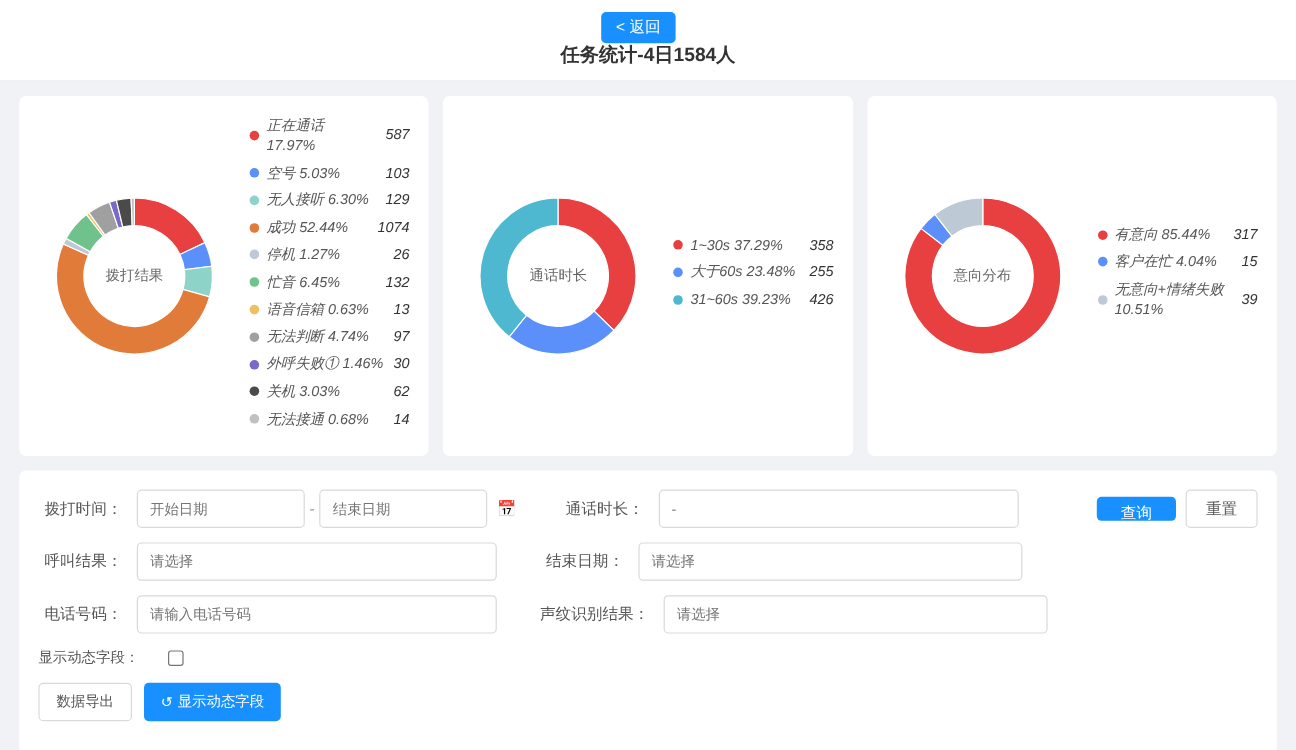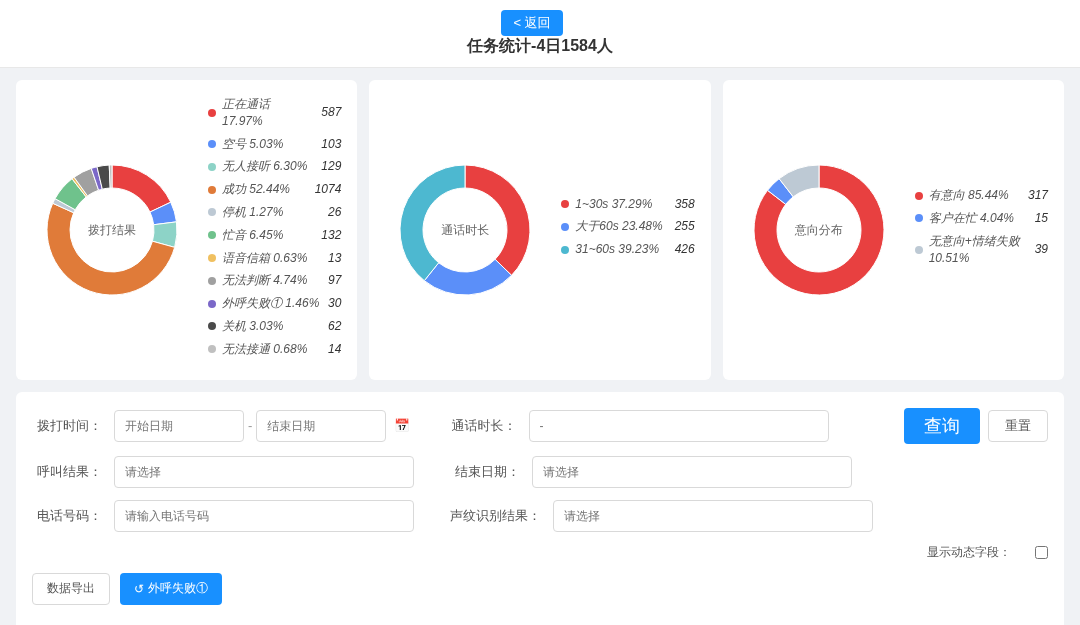"开始日期" .date-range input { width: 130px -> 140px }
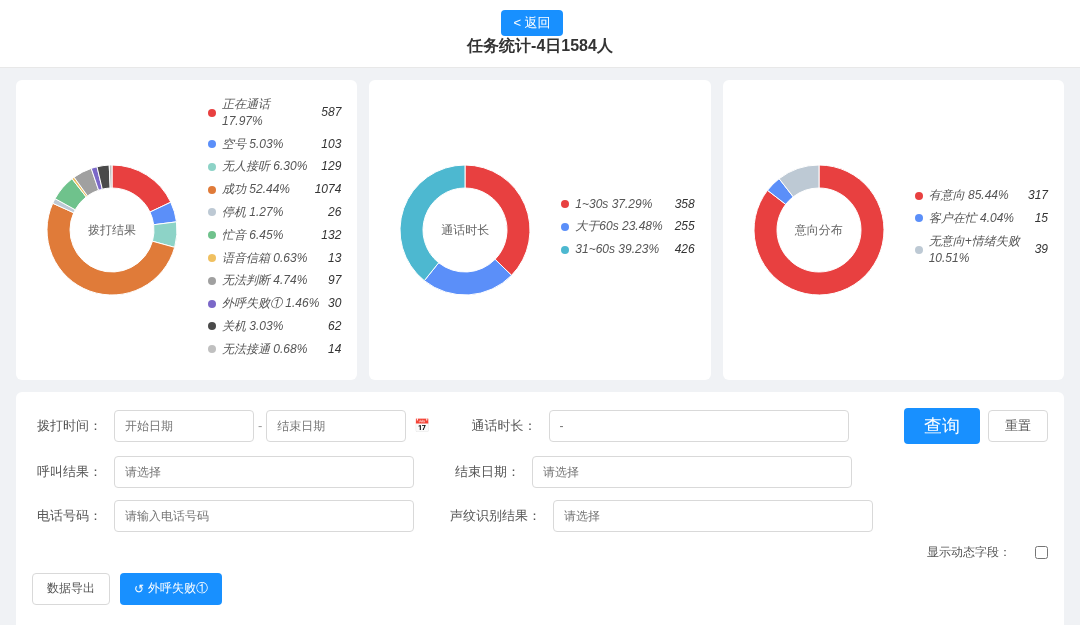"查询" .btn-query { font-size: 18px -> 13px; height: 36px -> 20px }
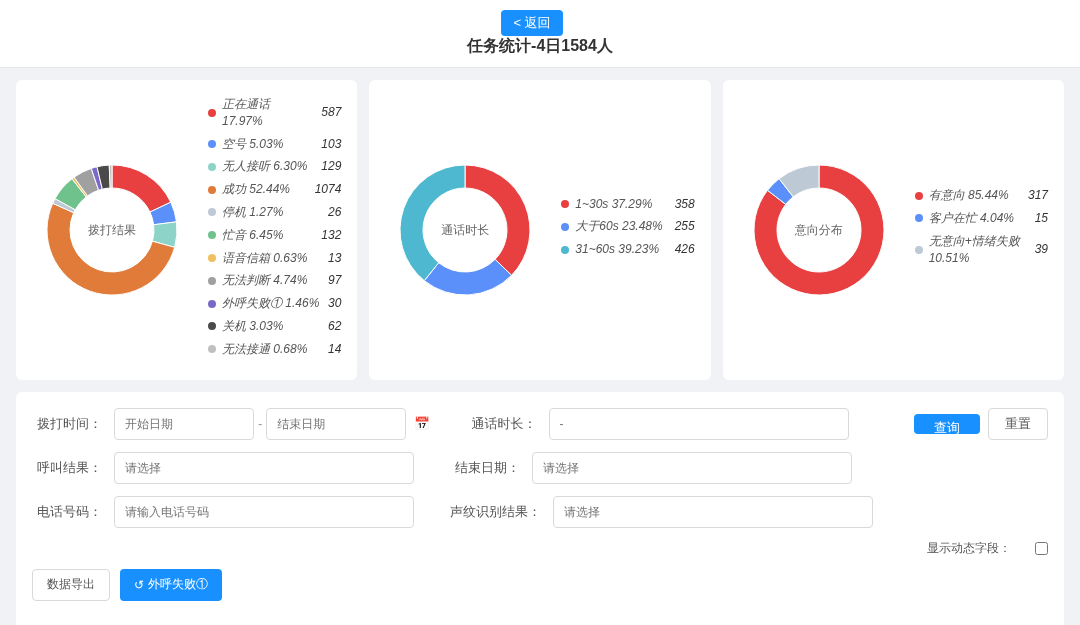"显示动态字段：" .checkbox-row { justify-content: flex-end -> none }
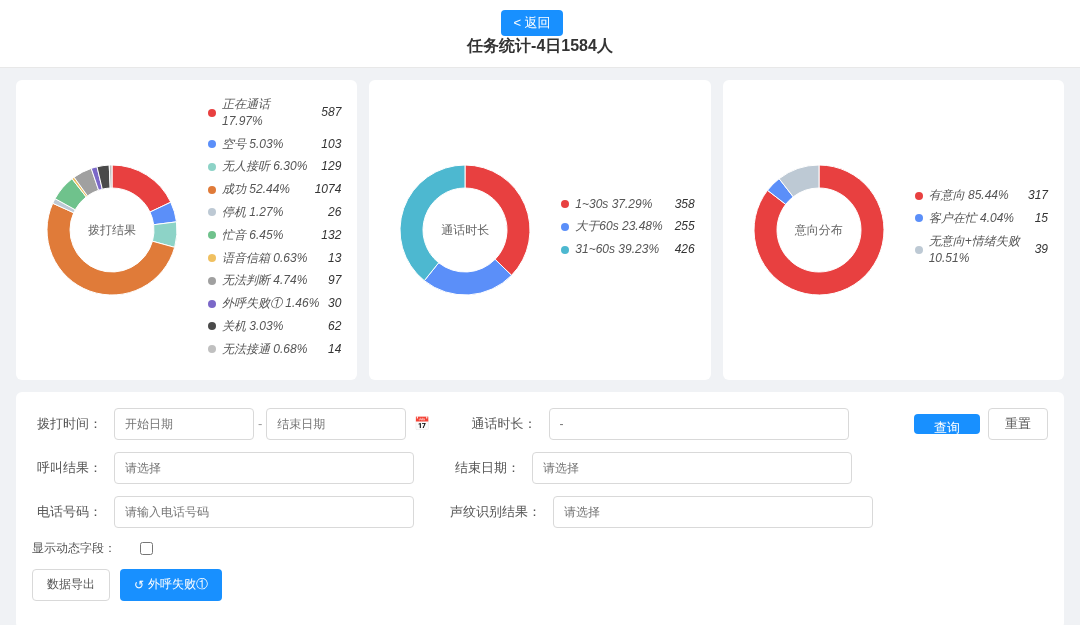"外呼失败①" span { text: 外呼失败① -> 显示动态字段 }
